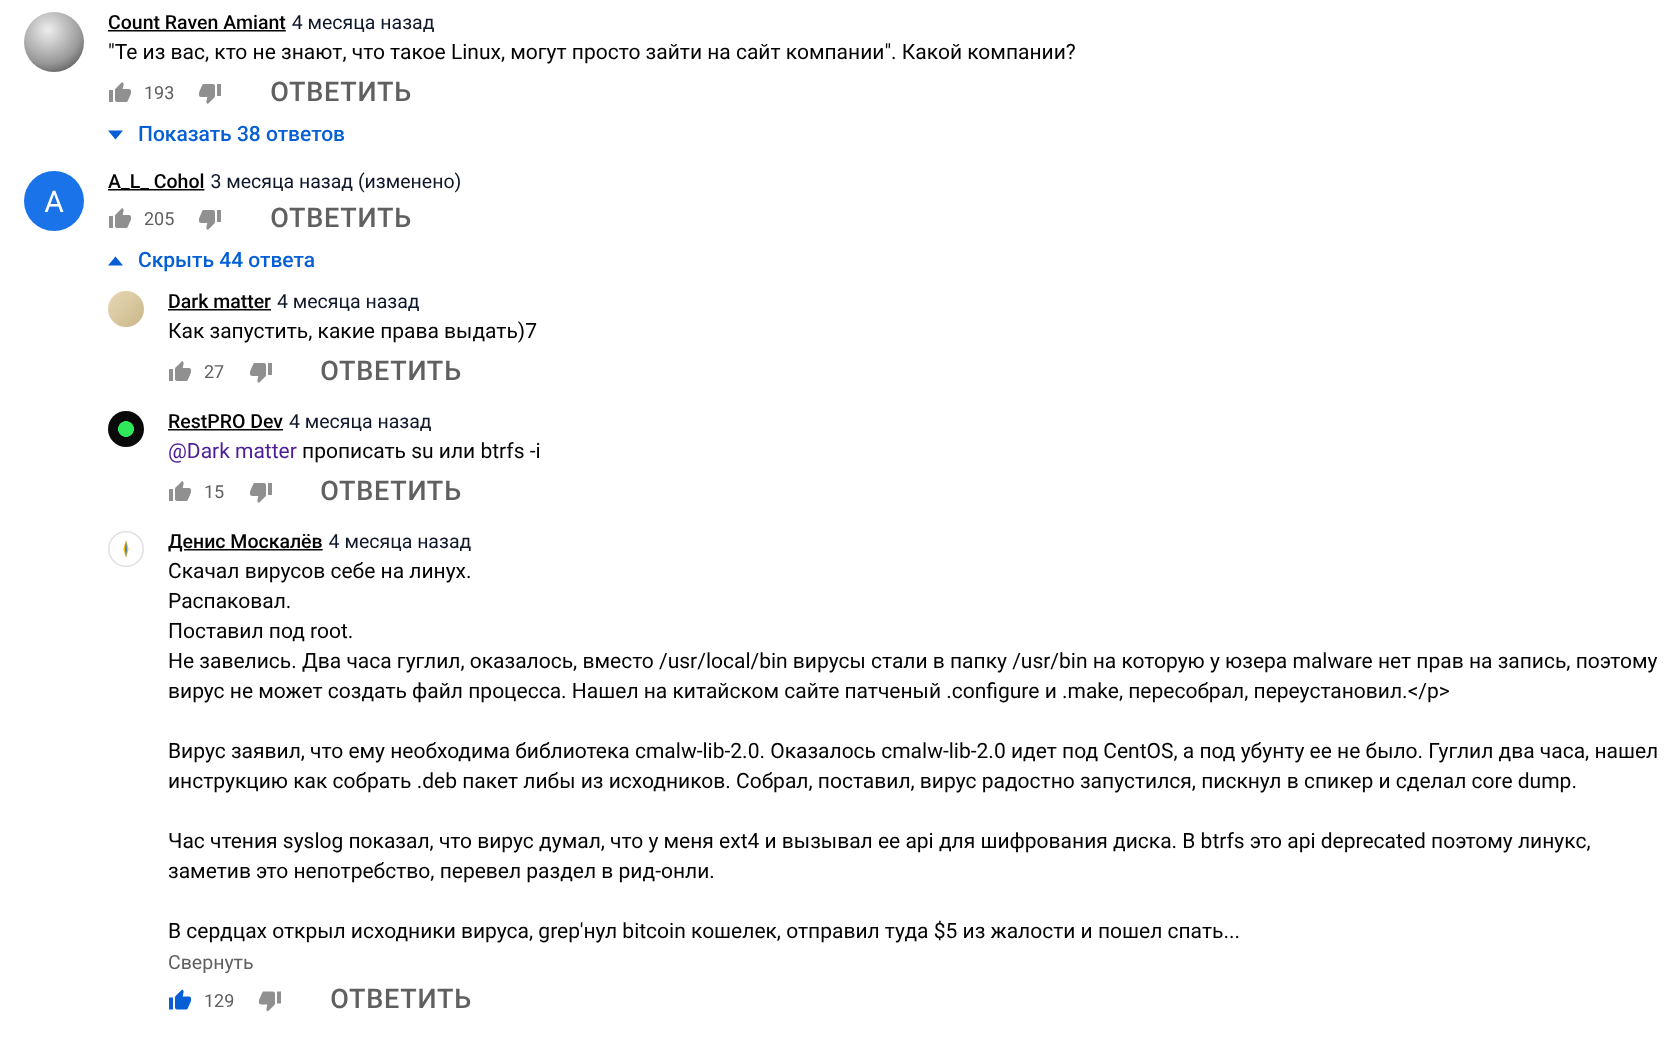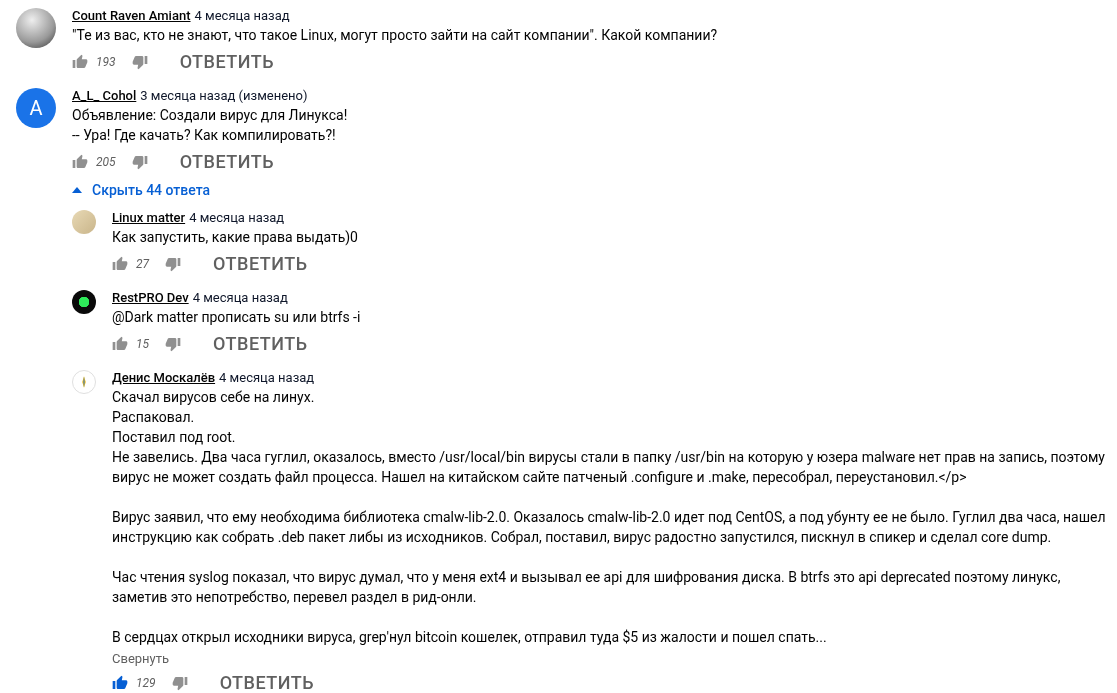"193" .like-count { font-style: italic -> none }
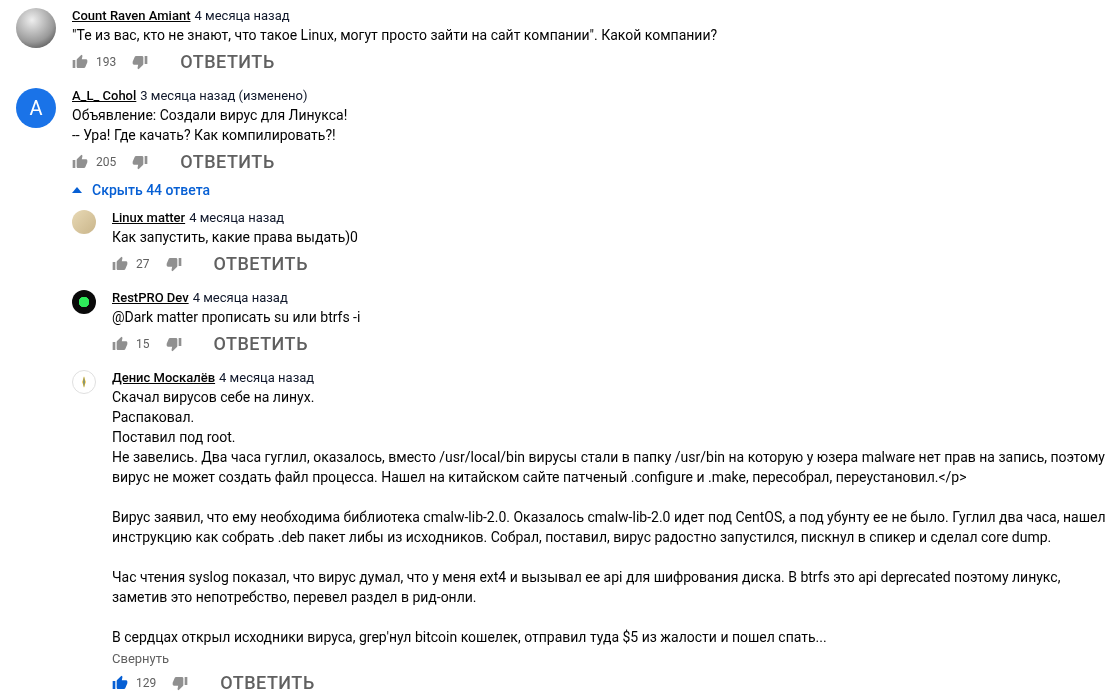"Показать 38 ответов" div.toggle-replies { html: none -> <div> <svg> <path></path> </svg> <span>Показать 38 ответов</span> </div> }
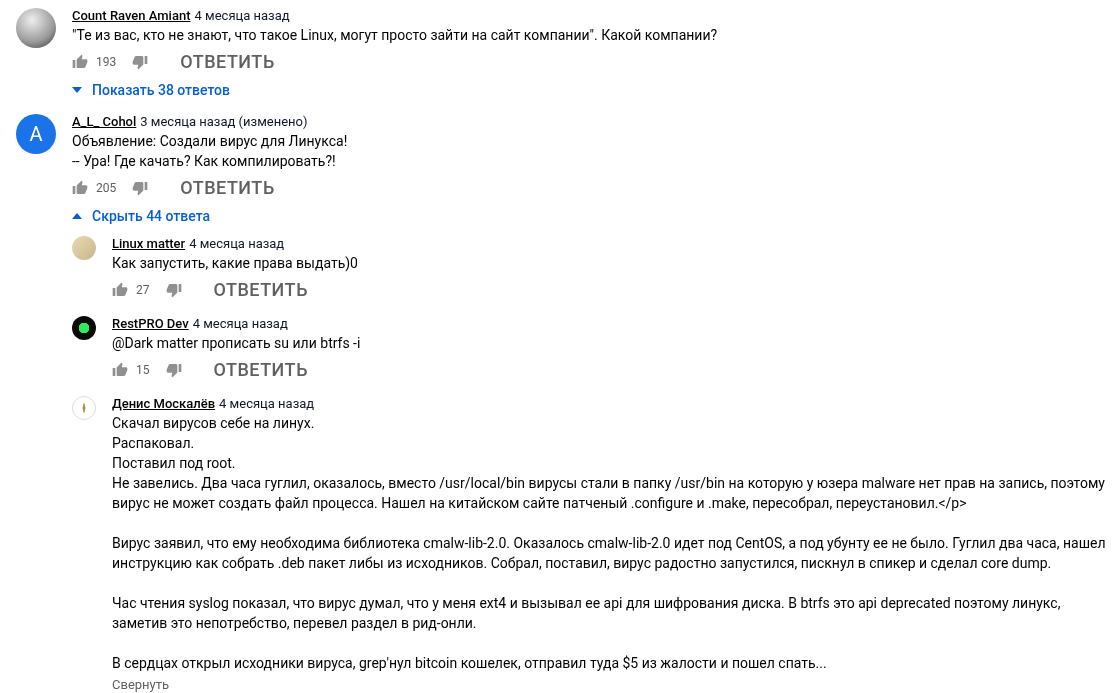"Объявление: Создали вирус для Линукса!" div.content { html: <div>Объявление: Создали вирус для Линукса! -- Ура! Где качать? Как компилировать?!</div> -> none }
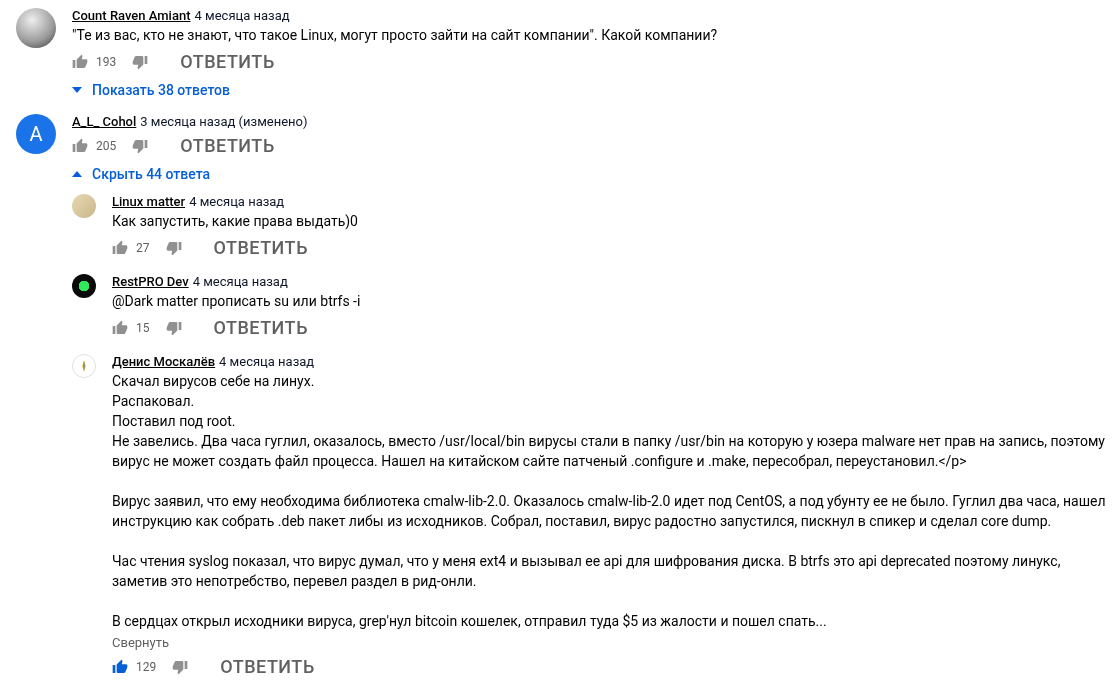"Linux matter" span.author { text: Linux -> Dark }
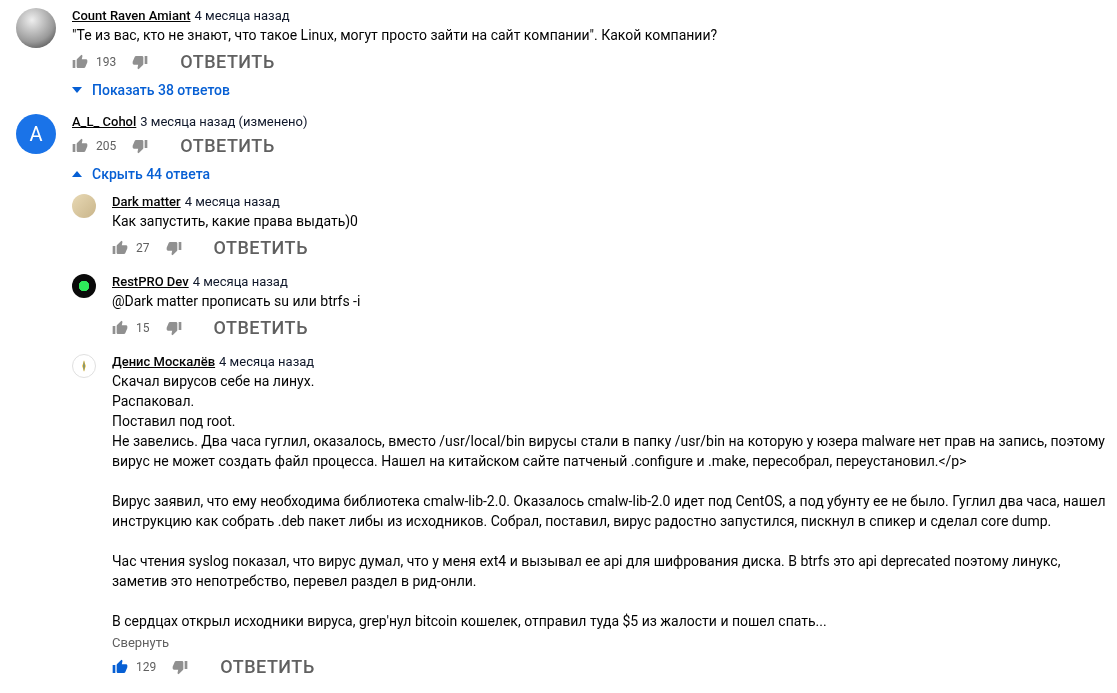"Как запустить, какие права выдать)0" div.content { text: 0 -> 7 }
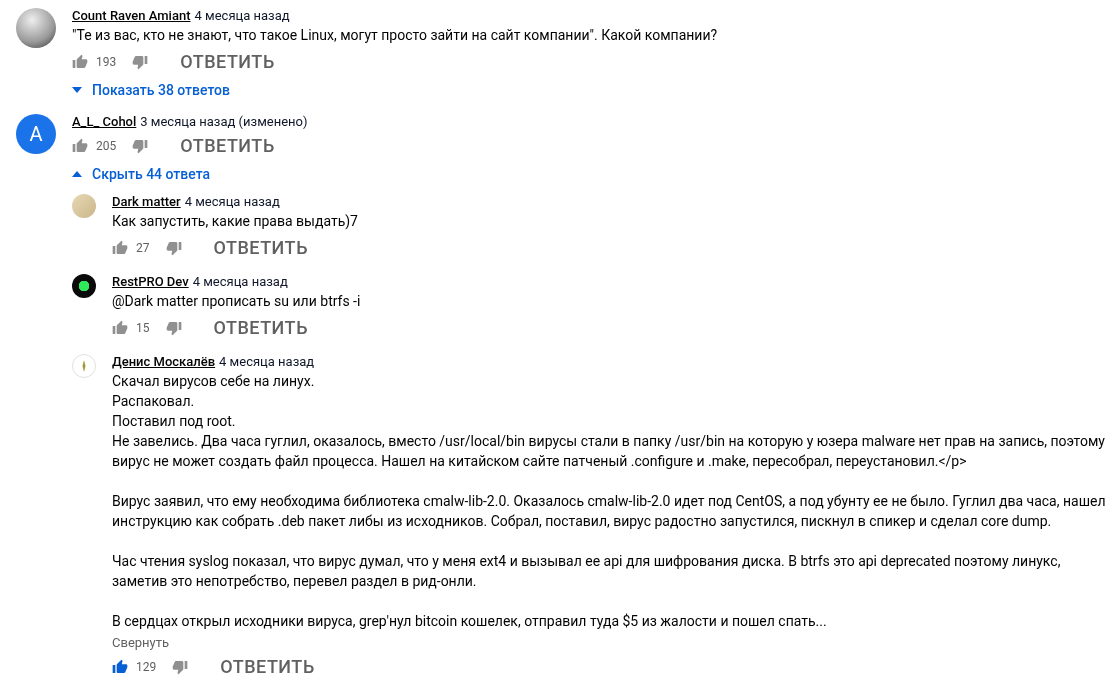"@Dark matter" .content .mention { color: #000000 -> #4c1d95 }
